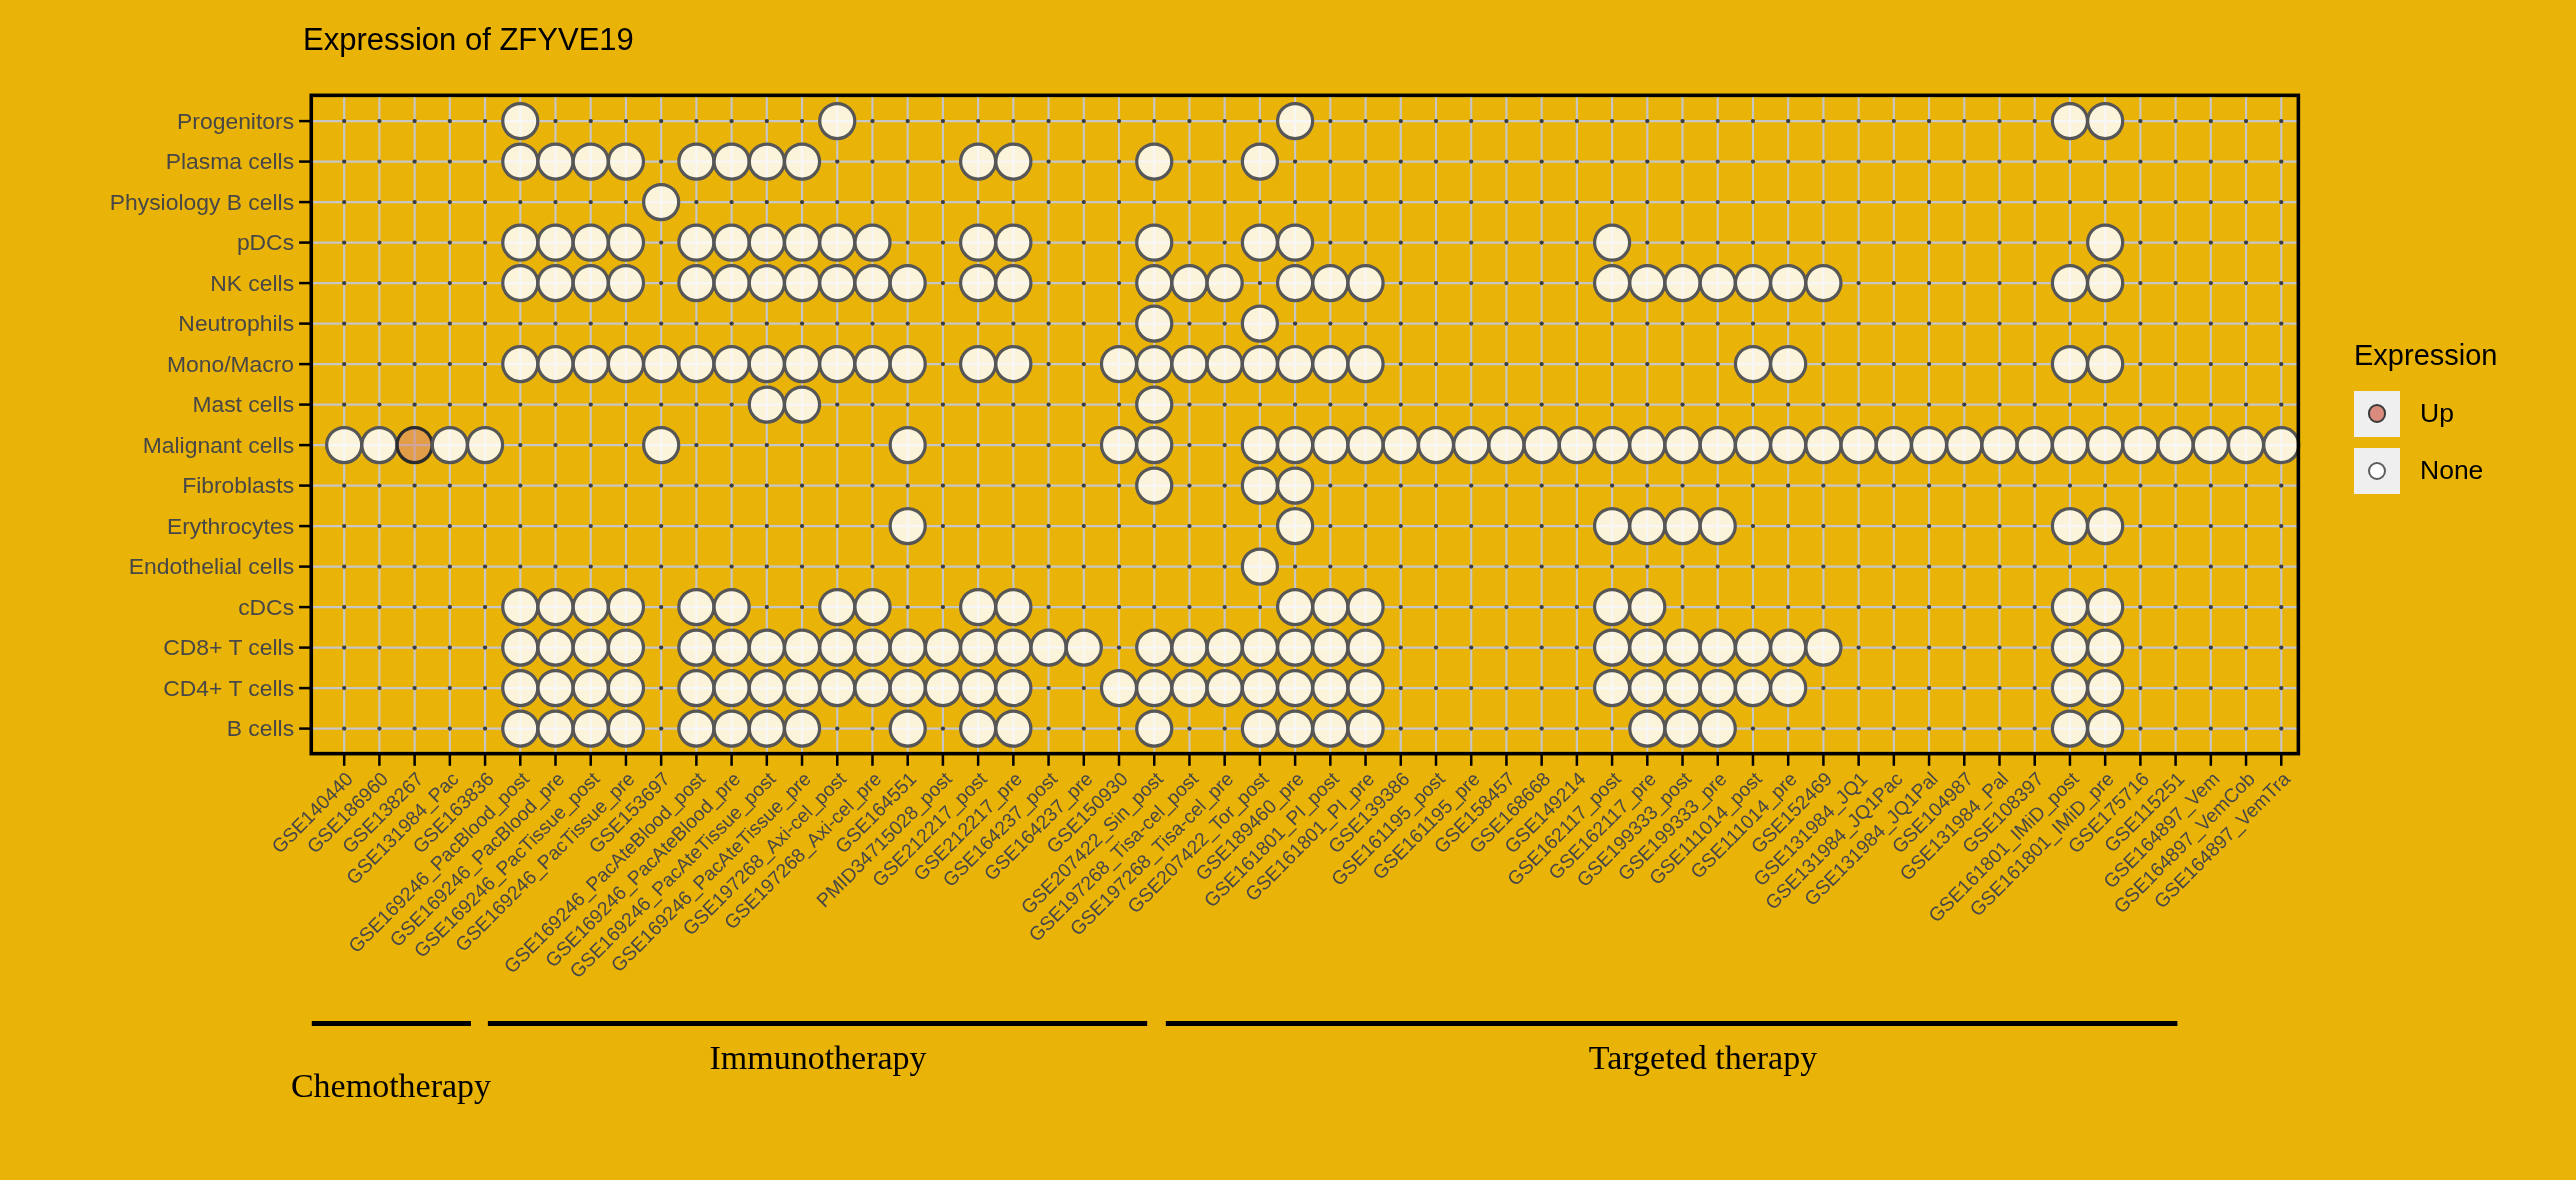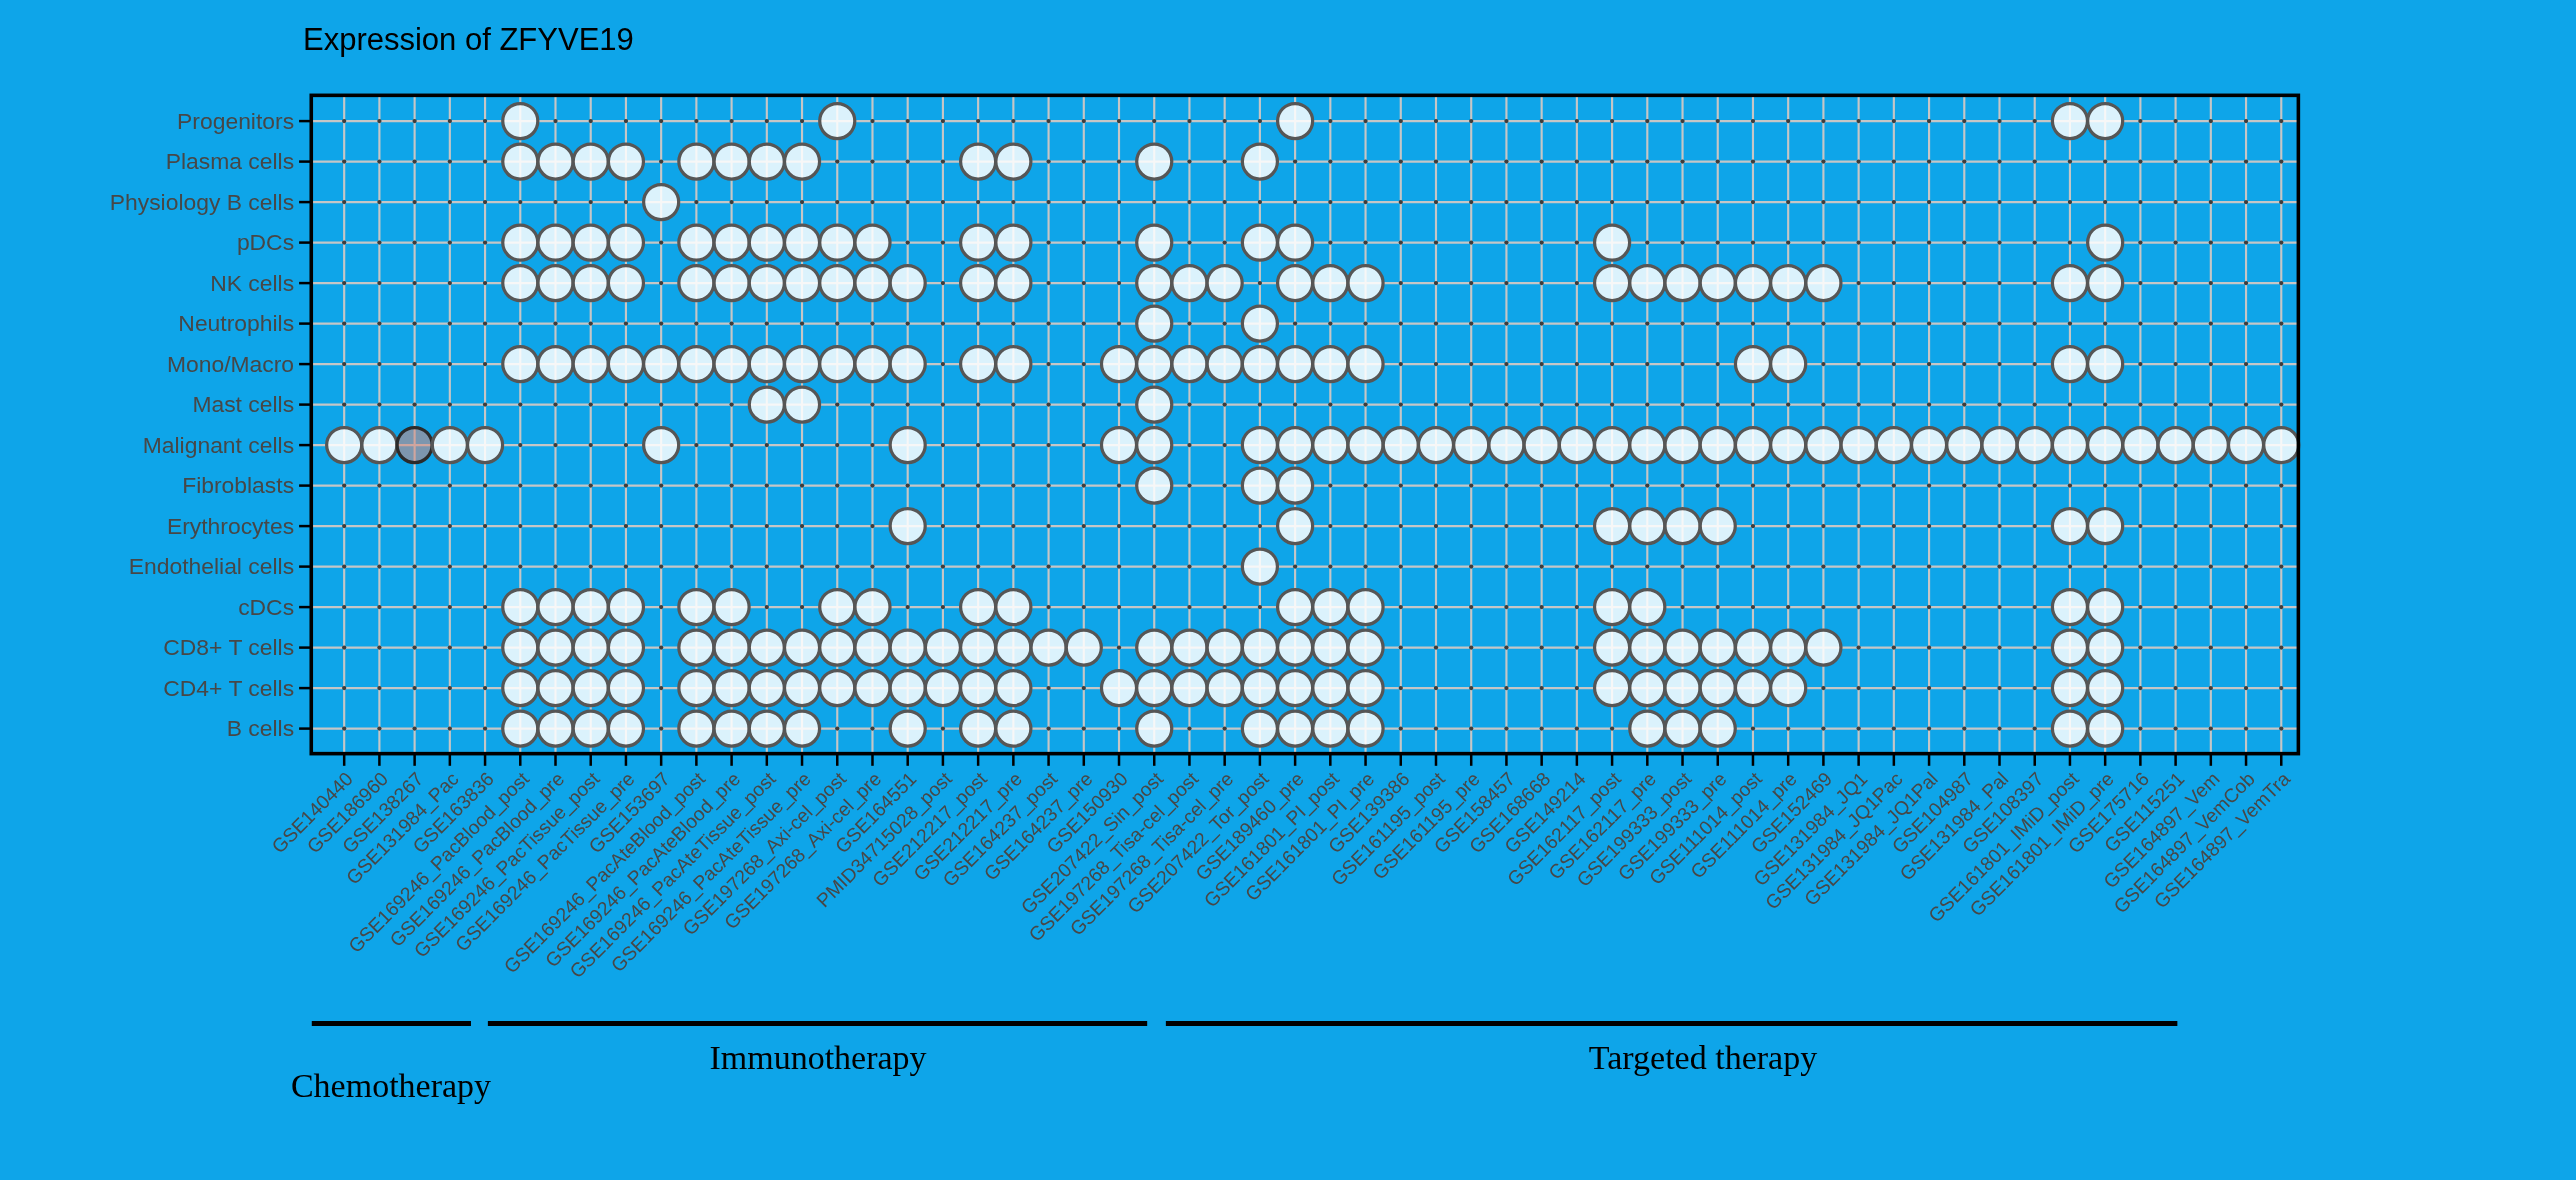"Expression of ZFYVE19" .stage { background: #0ea5e9 -> #eab308 }
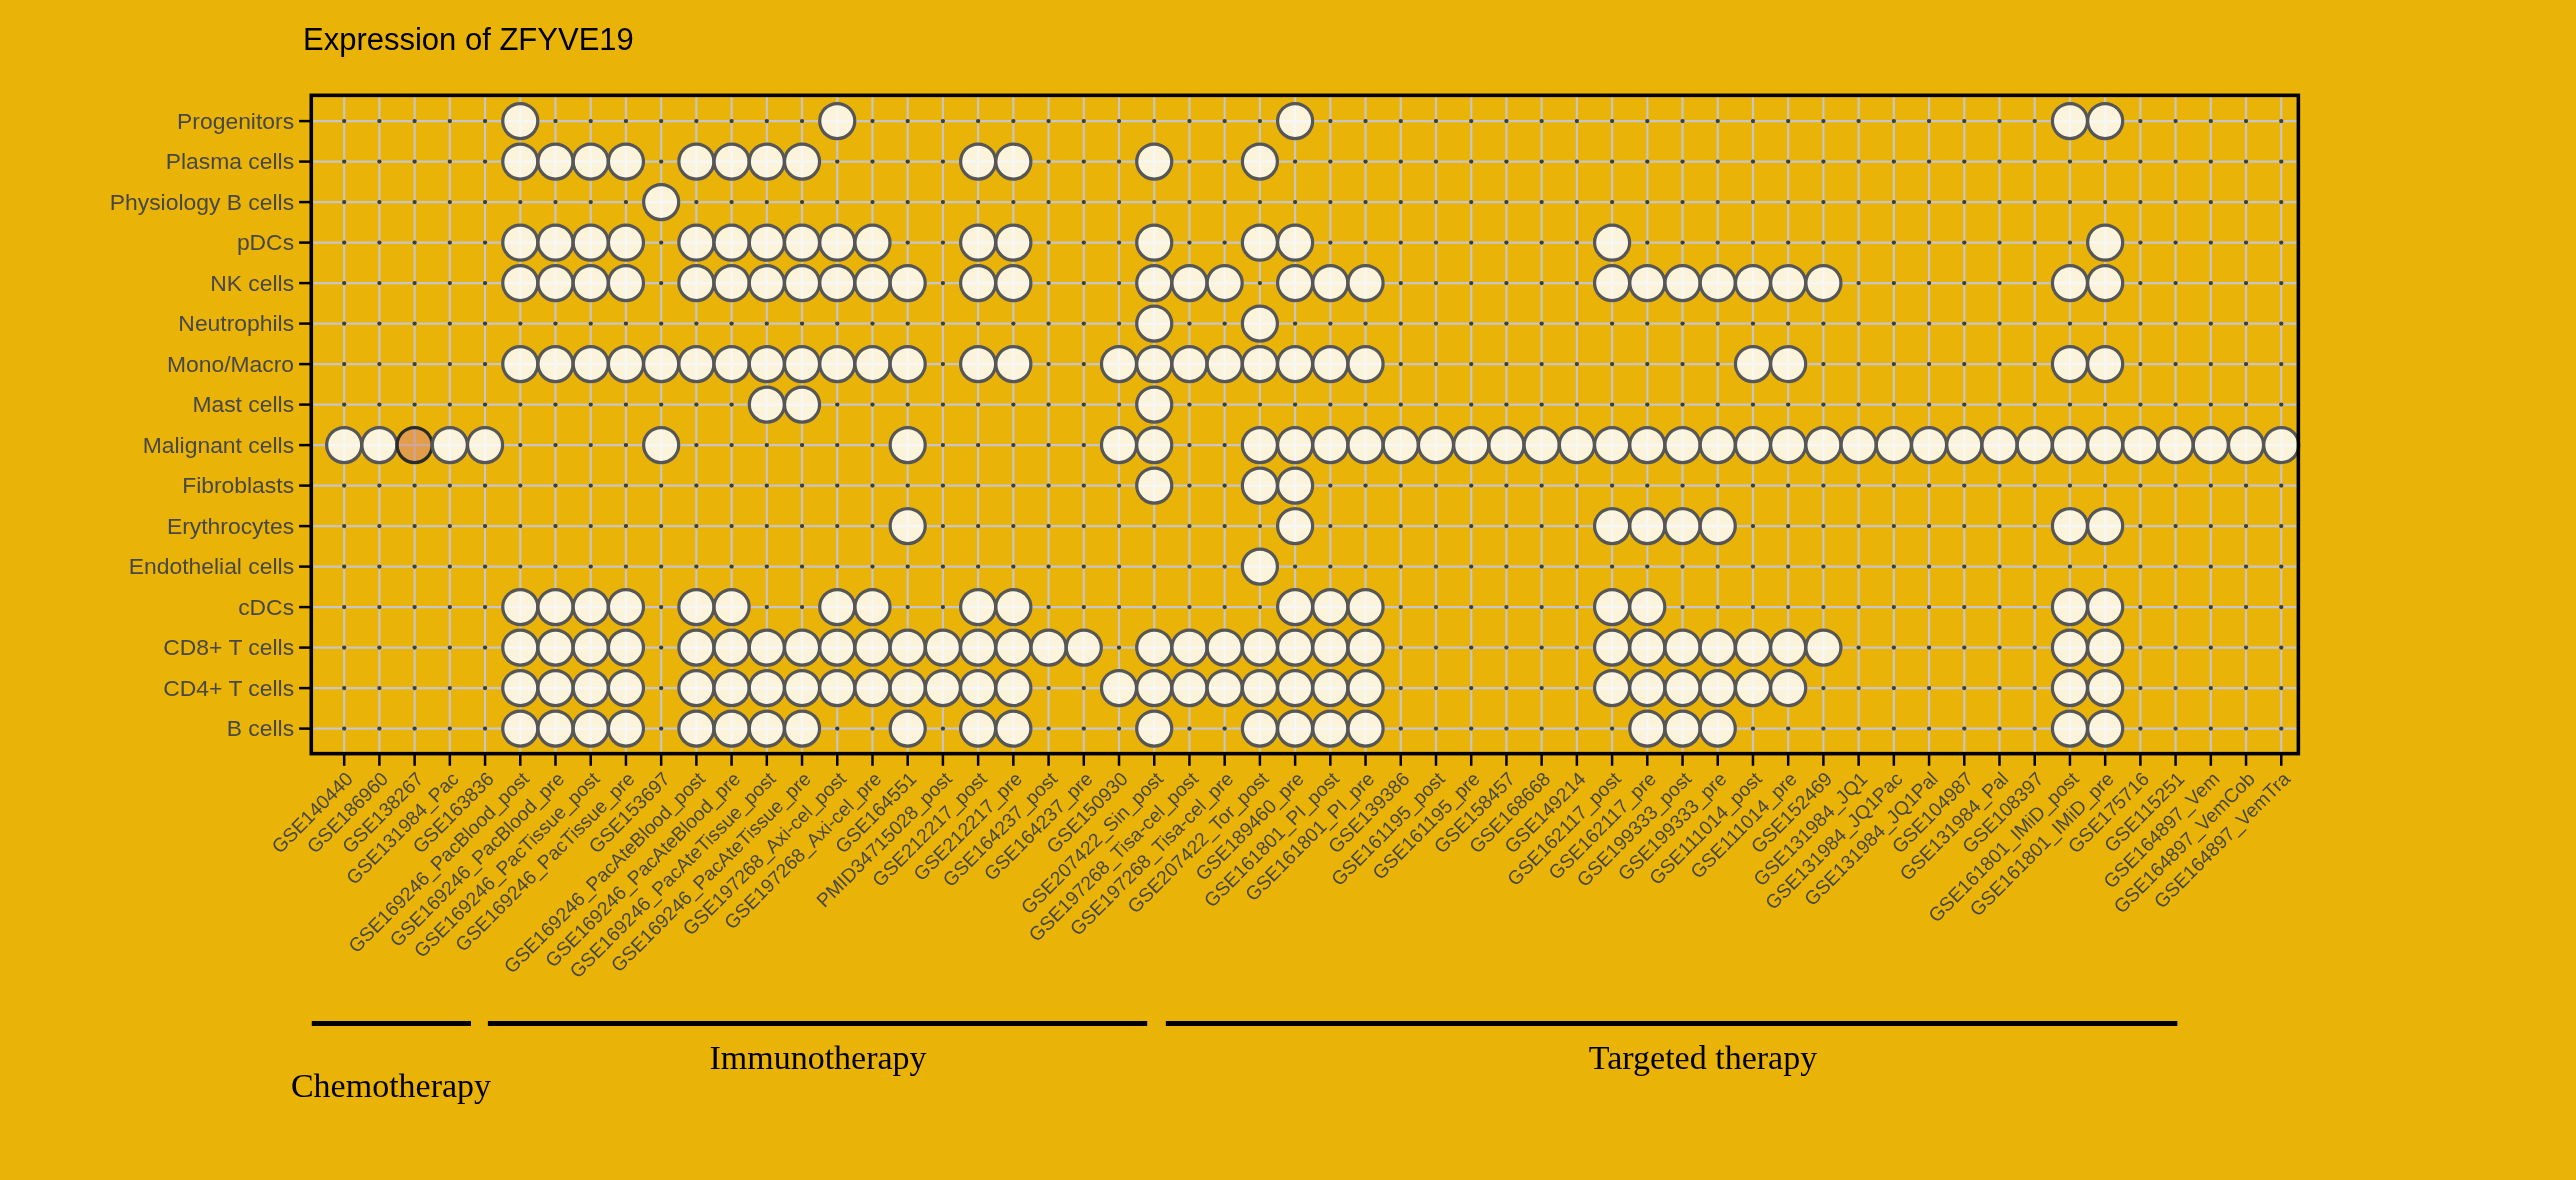"Expression" div.legend { html: none -> <div> <div>Expression</div> <div> <span> <span></span> </span> <span>Up</span> </div> <div> <span> <span></span> </span> <span>None</span> </div> </div> }
